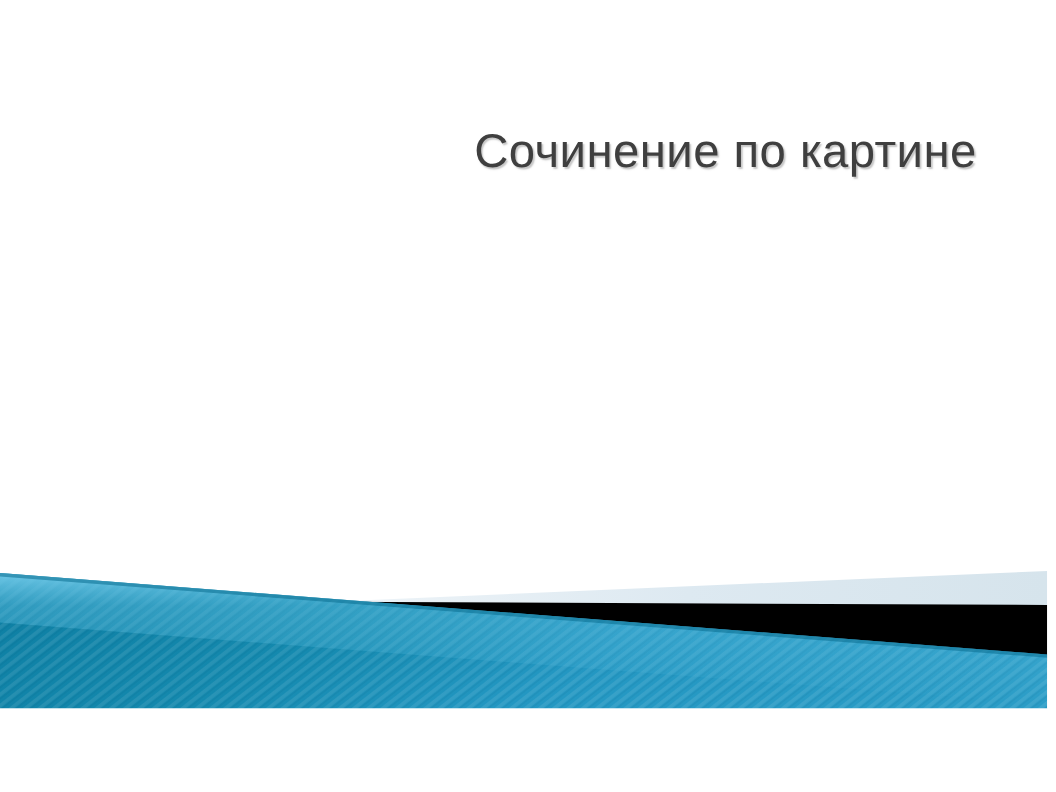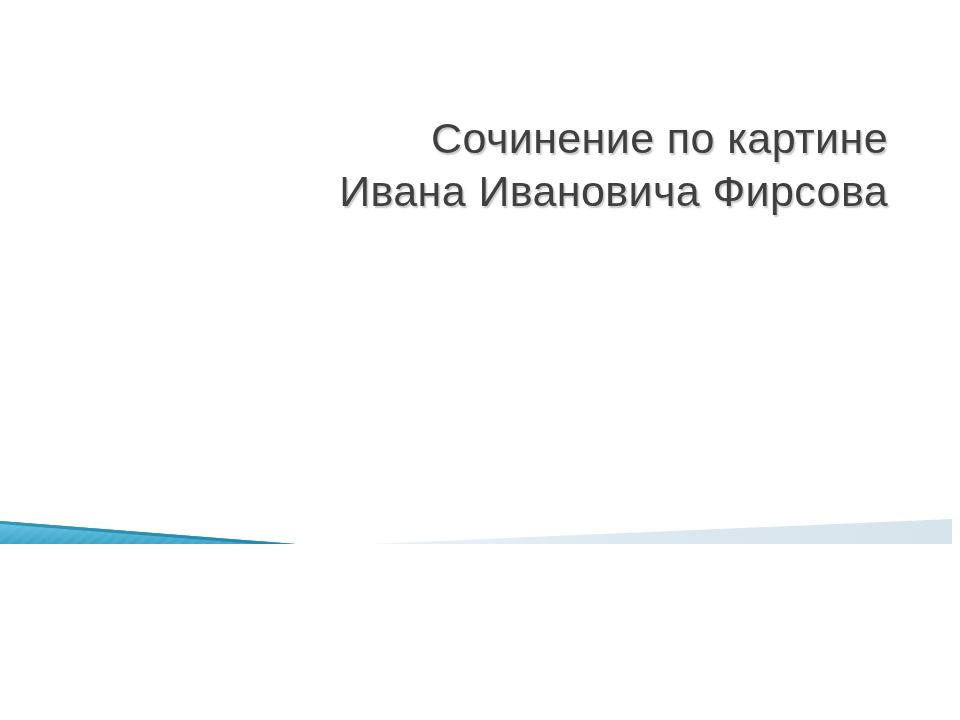"Сочинение по картине" #slide { height: 544px -> 644px }
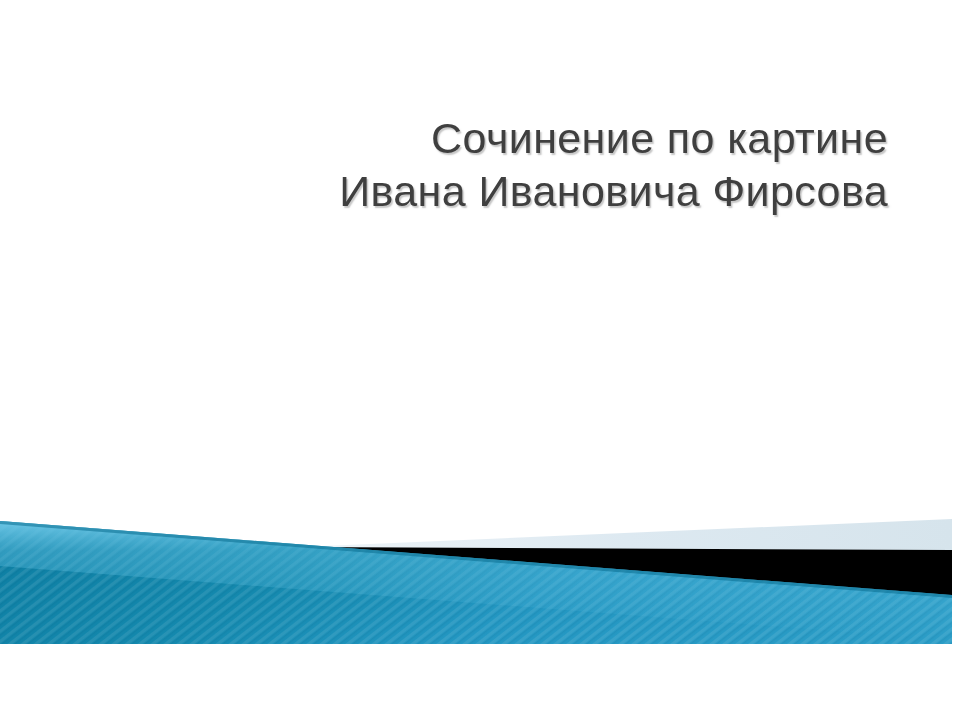"Ивана Ивановича Фирсова" span.title-line { html: <span>Ивана Ивановича Фирсова</span> -> none }
